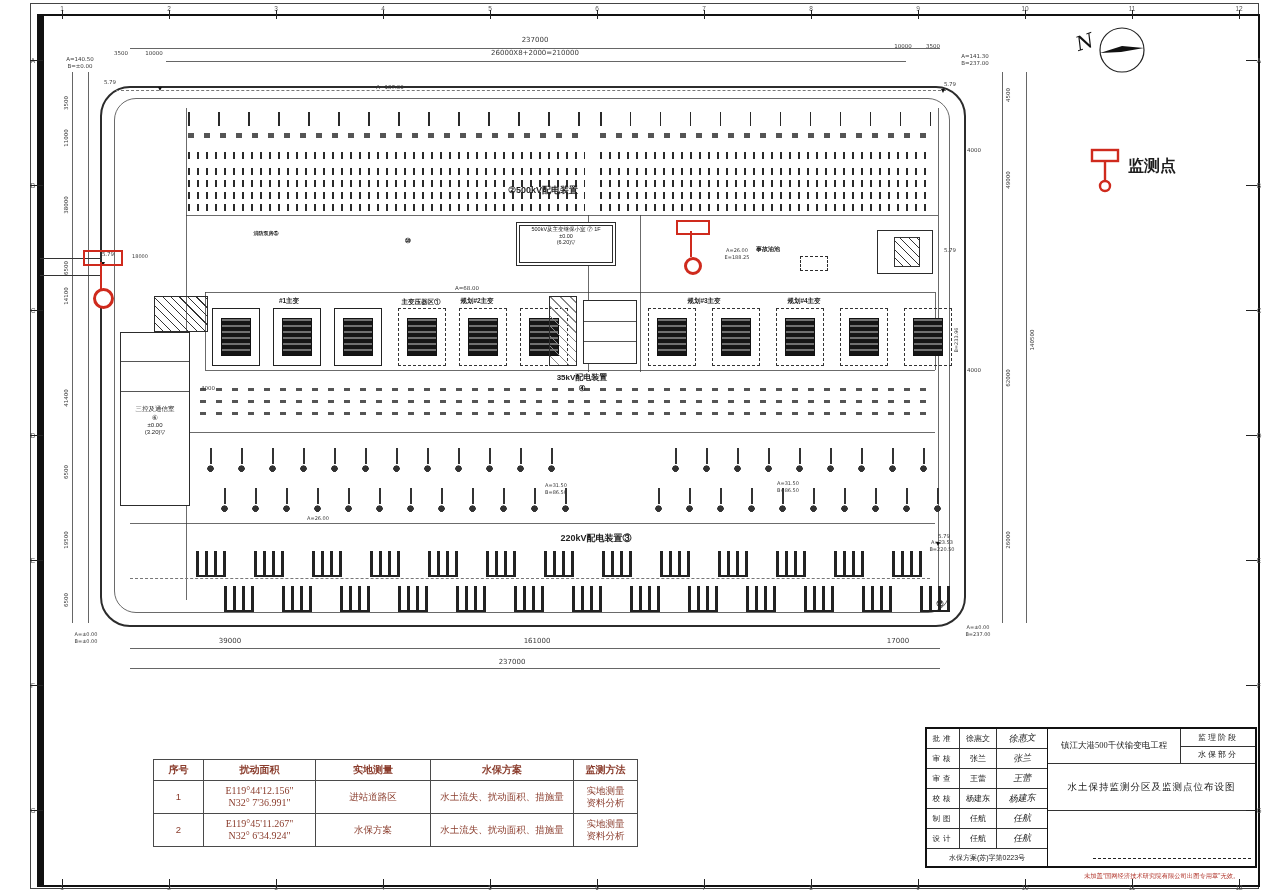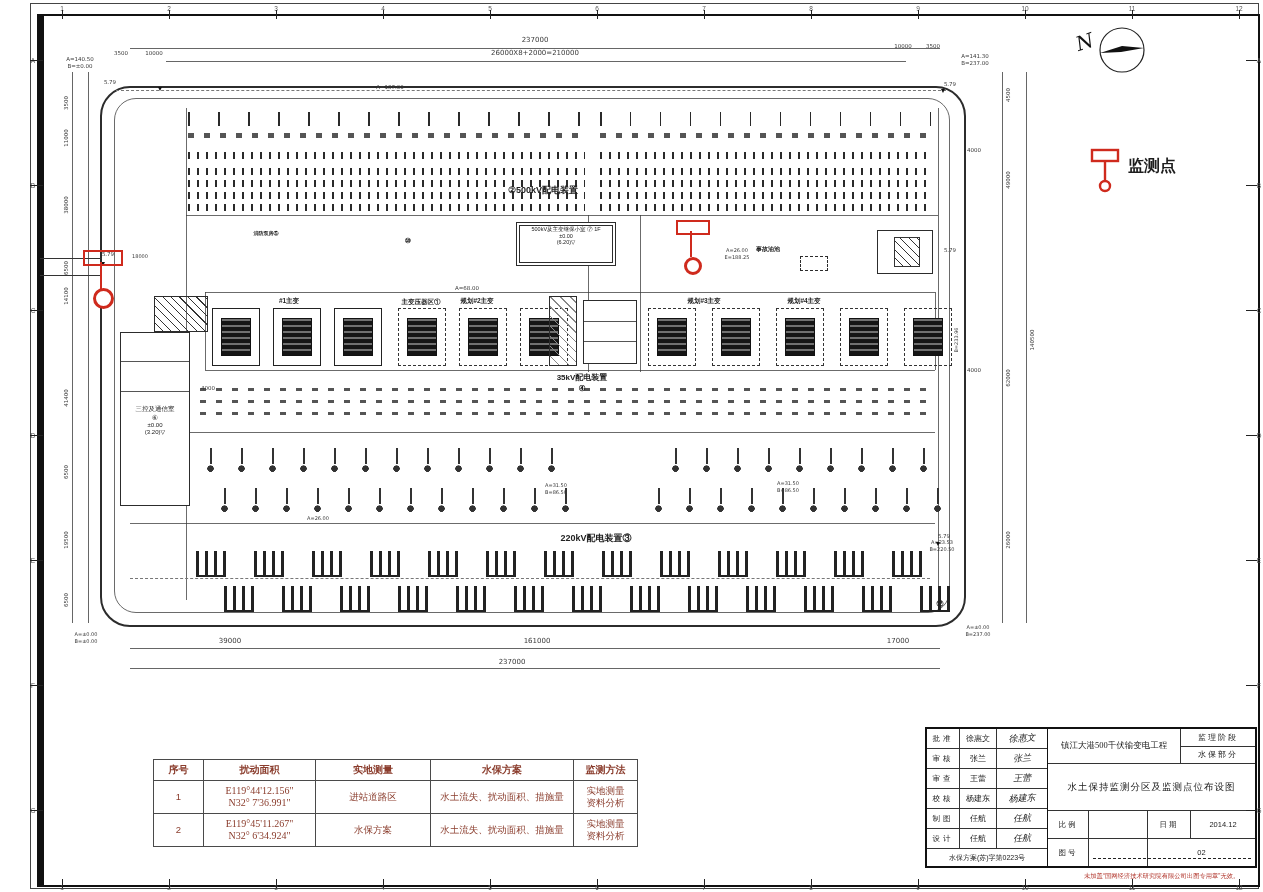"比例" div { html: <div> <div> <div>比例</div> <div></div> <div>日期</div> <div>2014.12</div> </div> <div> <div>图号</div> <div></div> <div>02</div> </div> </div> -> none }
